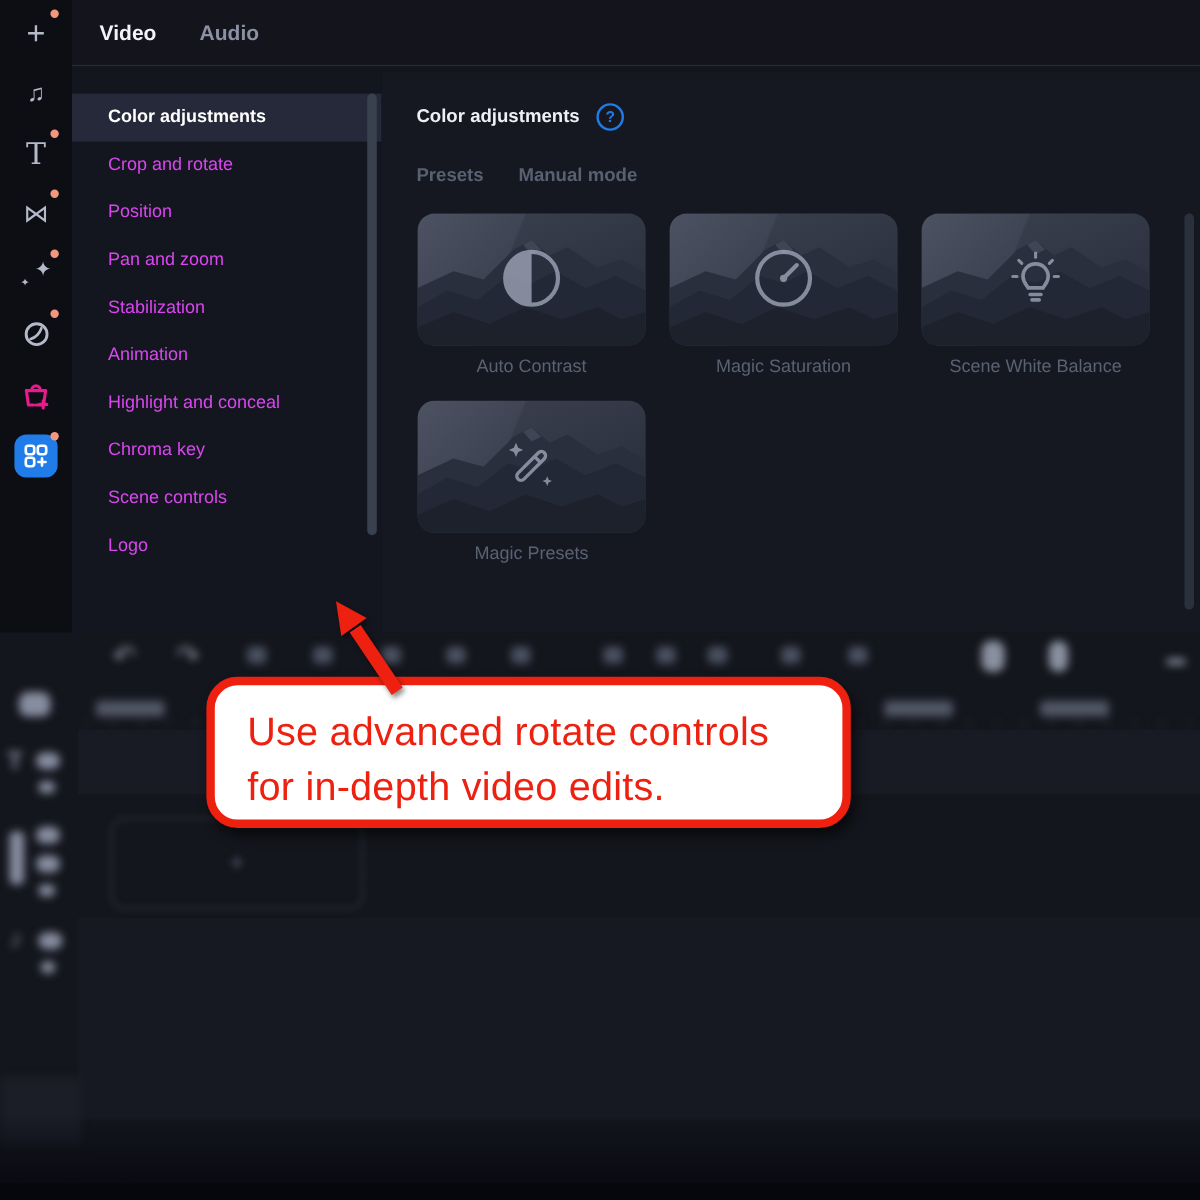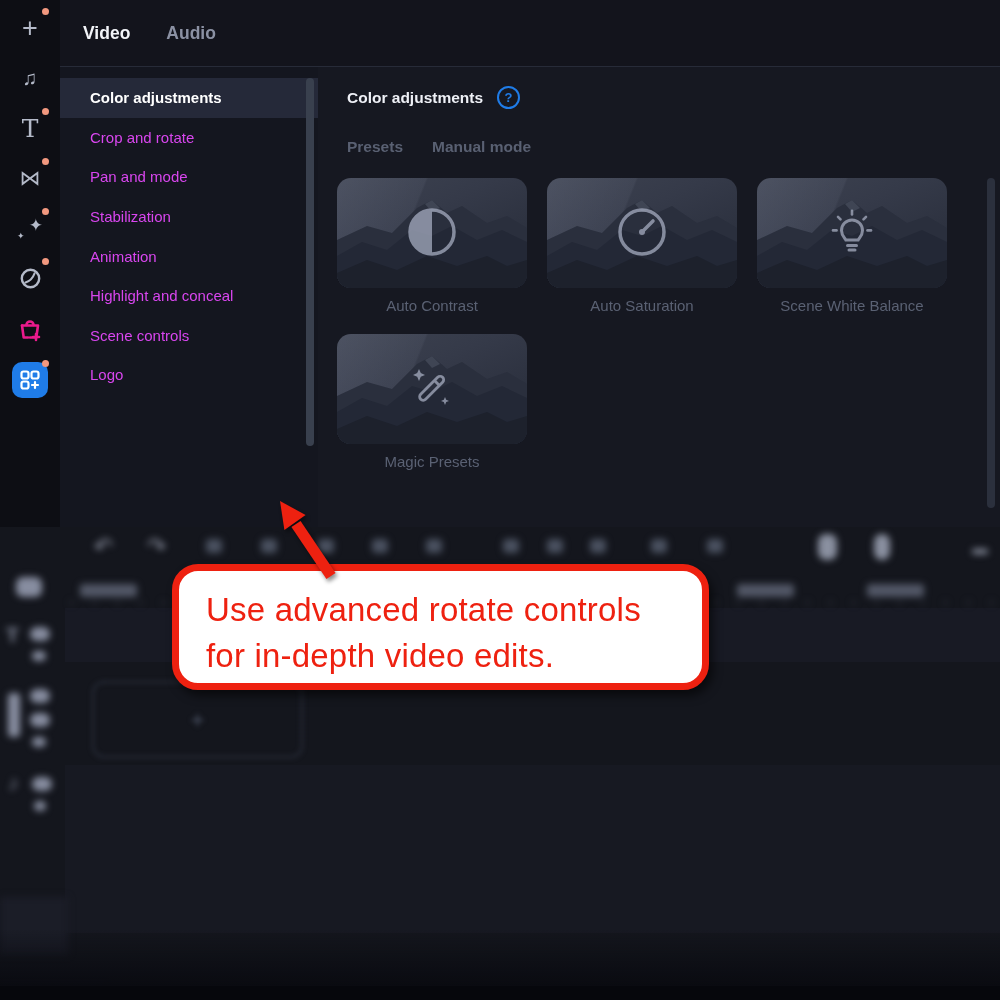"Video" .tabbar { height: 67px -> 55px }
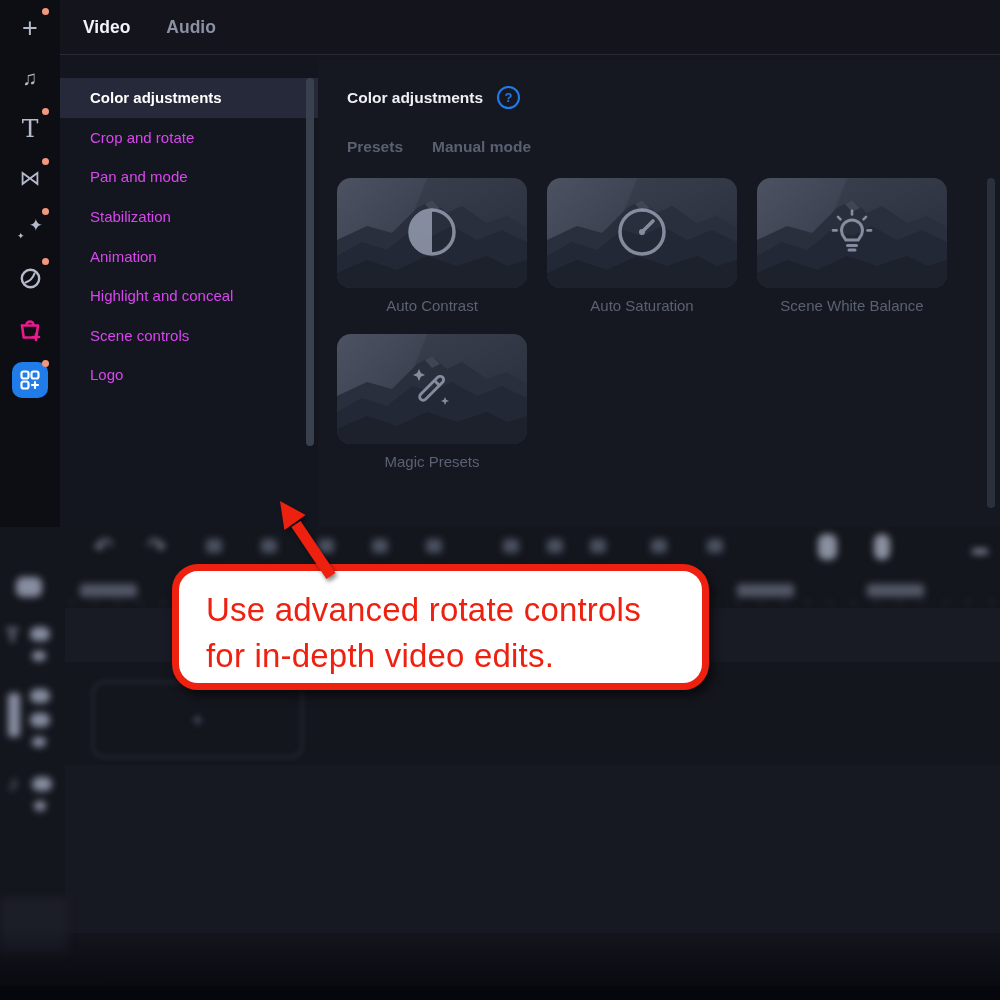"Position" div.sb-item { html: none -> <div>Position</div> }
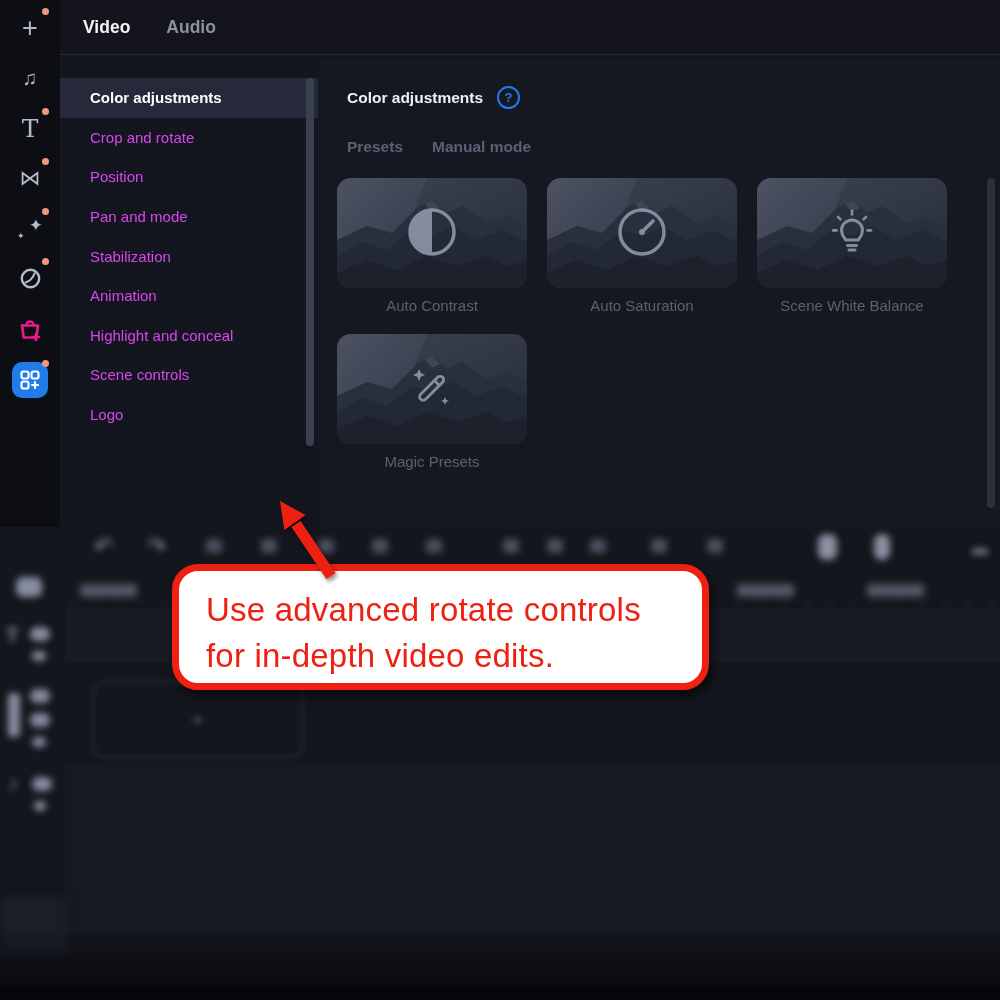"Pan and mode" div.sb-item { text: mode -> zoom }
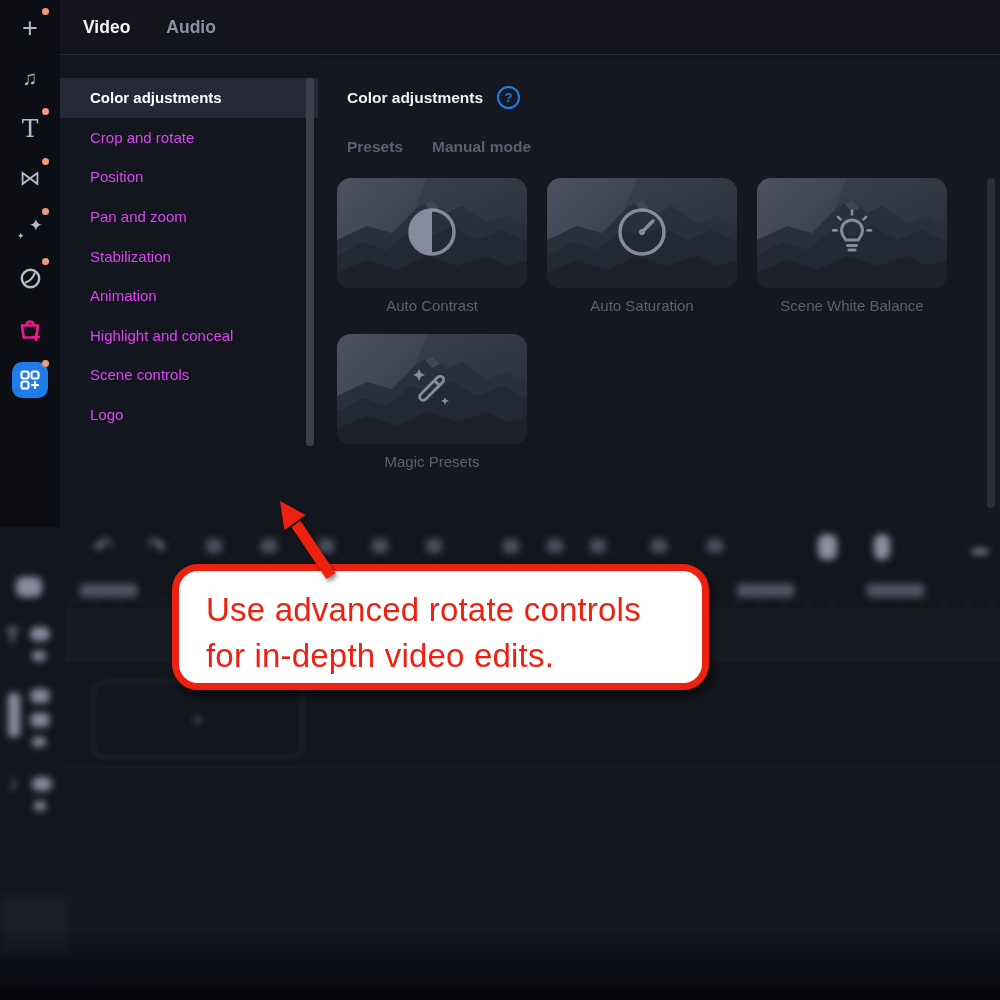"Auto Contrast" .cards { left: 19px -> 30px }
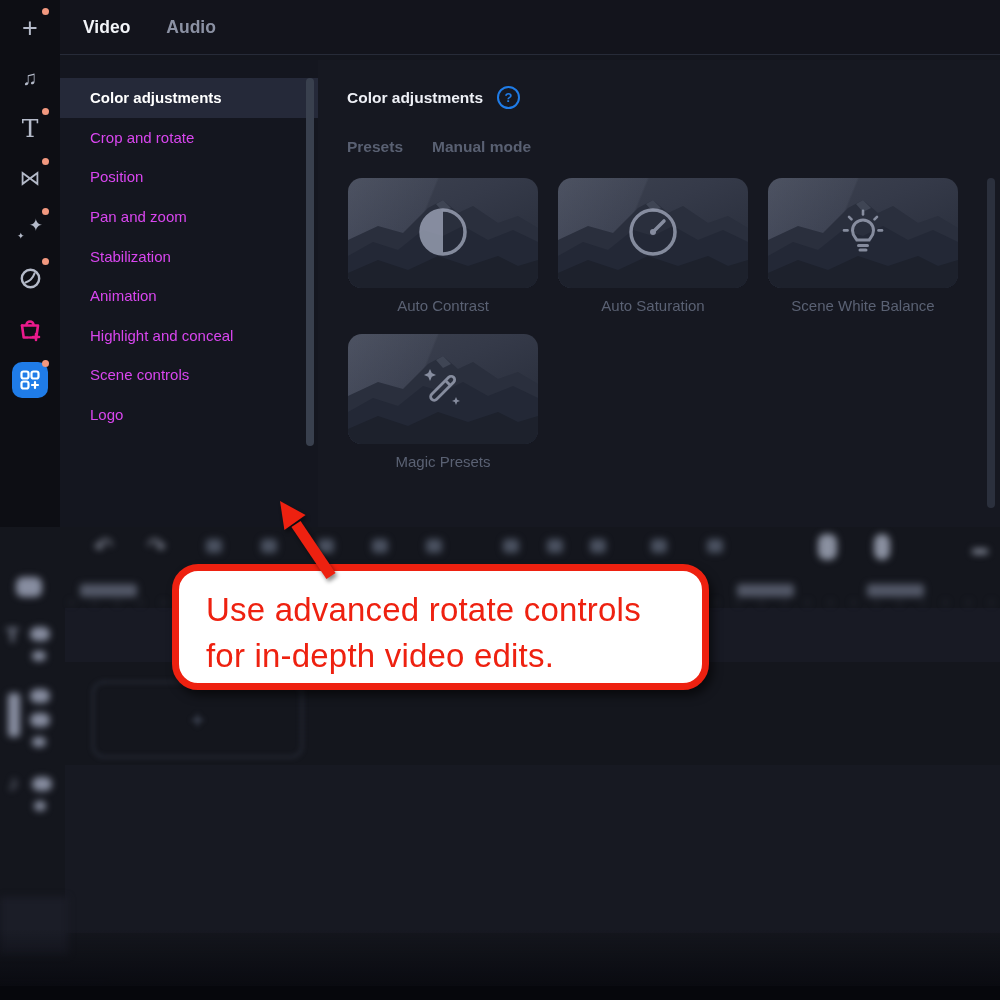"Auto Saturation" div.card-label { text: Auto -> Magic }
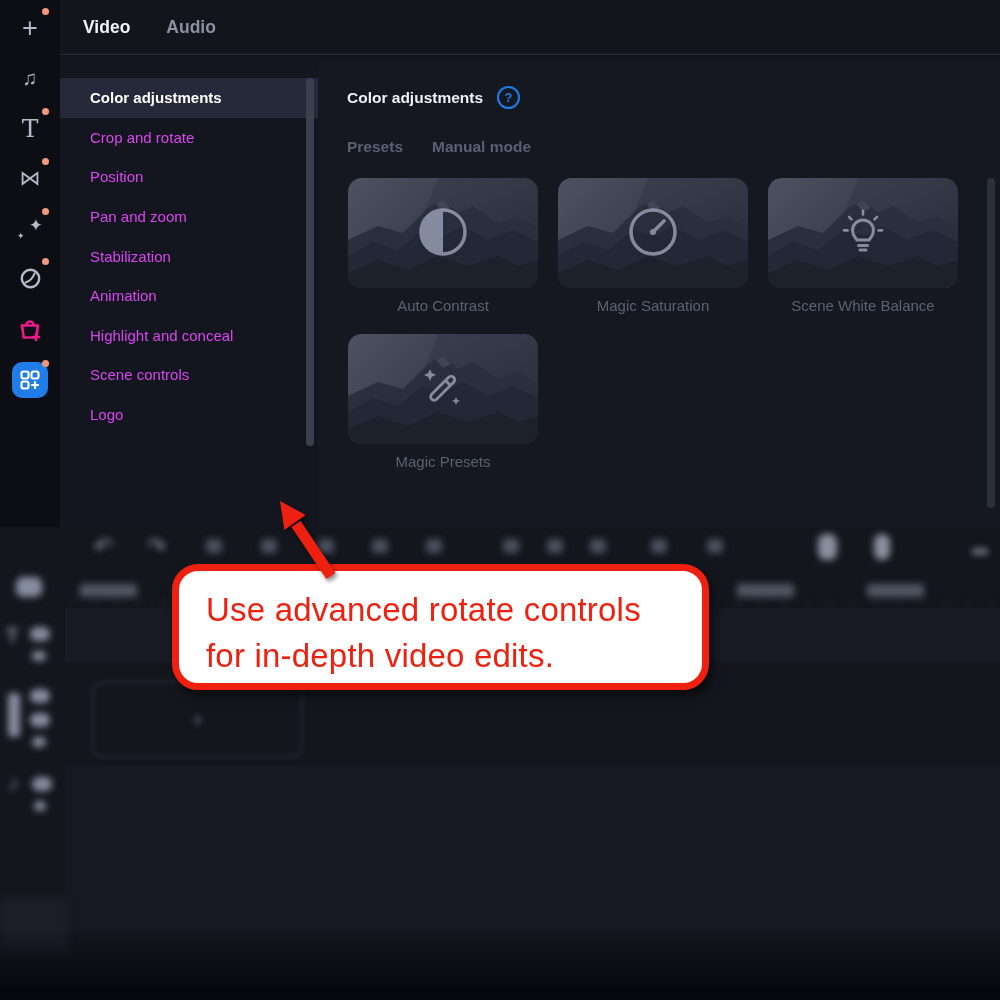"Chroma key" div.sb-item { html: none -> <div>Chroma key</div> }
